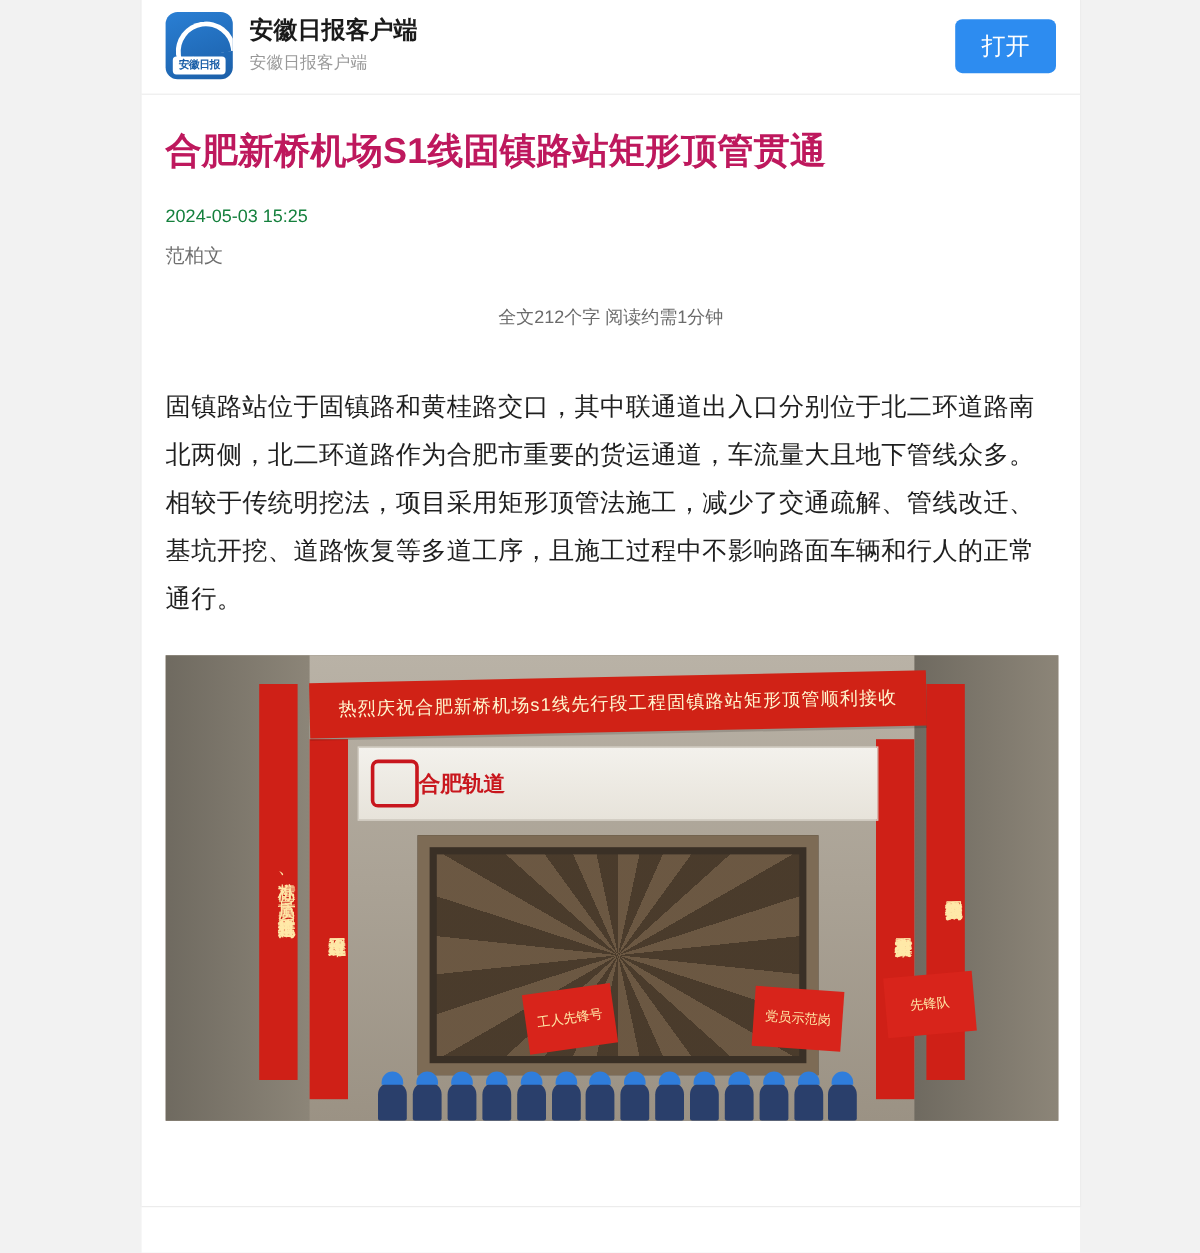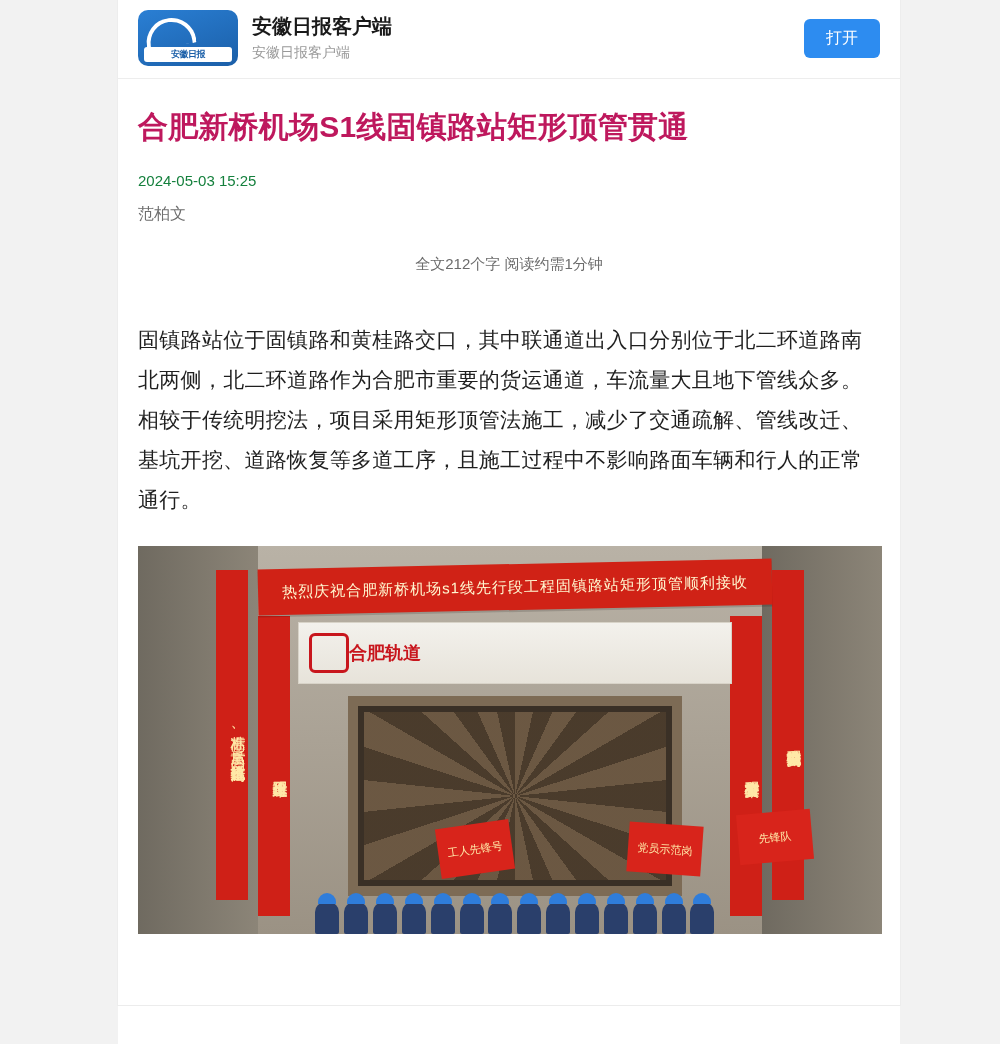"打开" .open-button { font-size: 16px -> 20px }
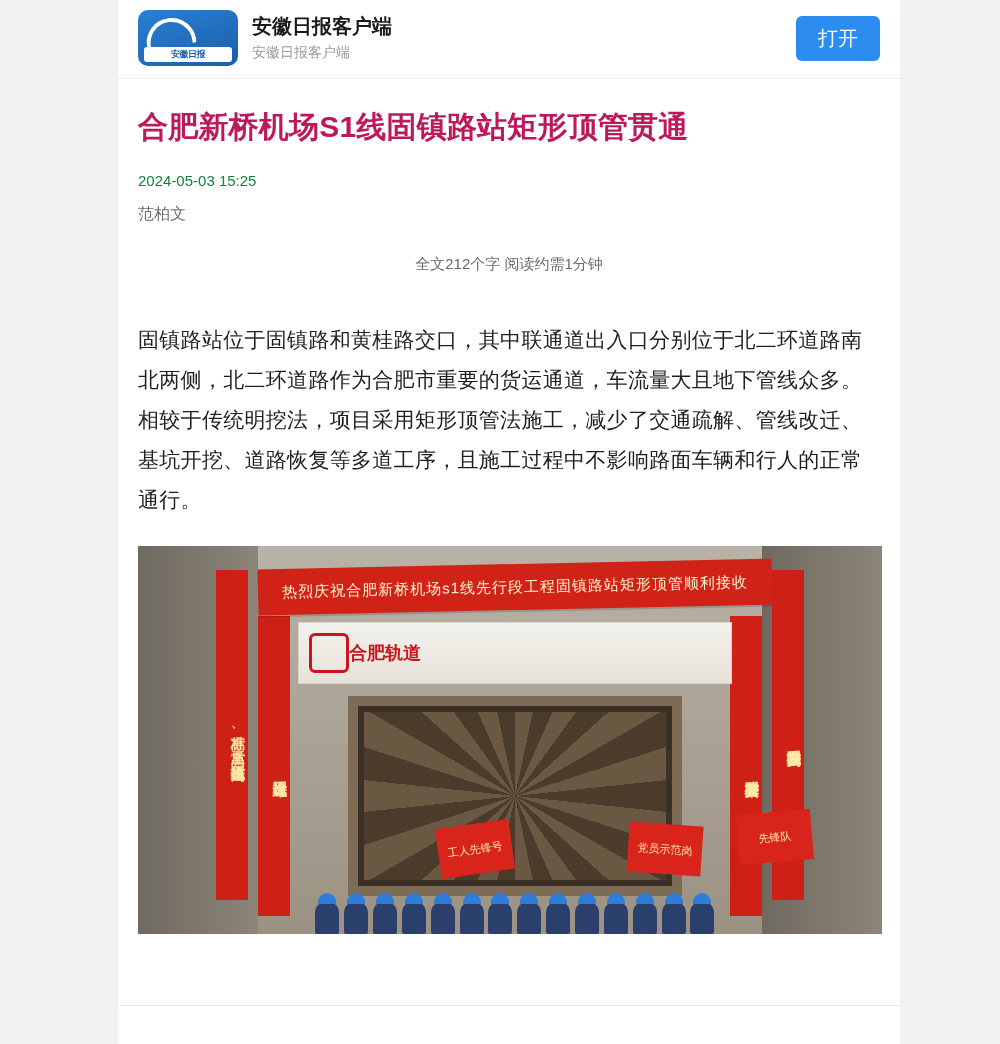"安徽日报" .app-logo { padding-left: 44px -> none }
